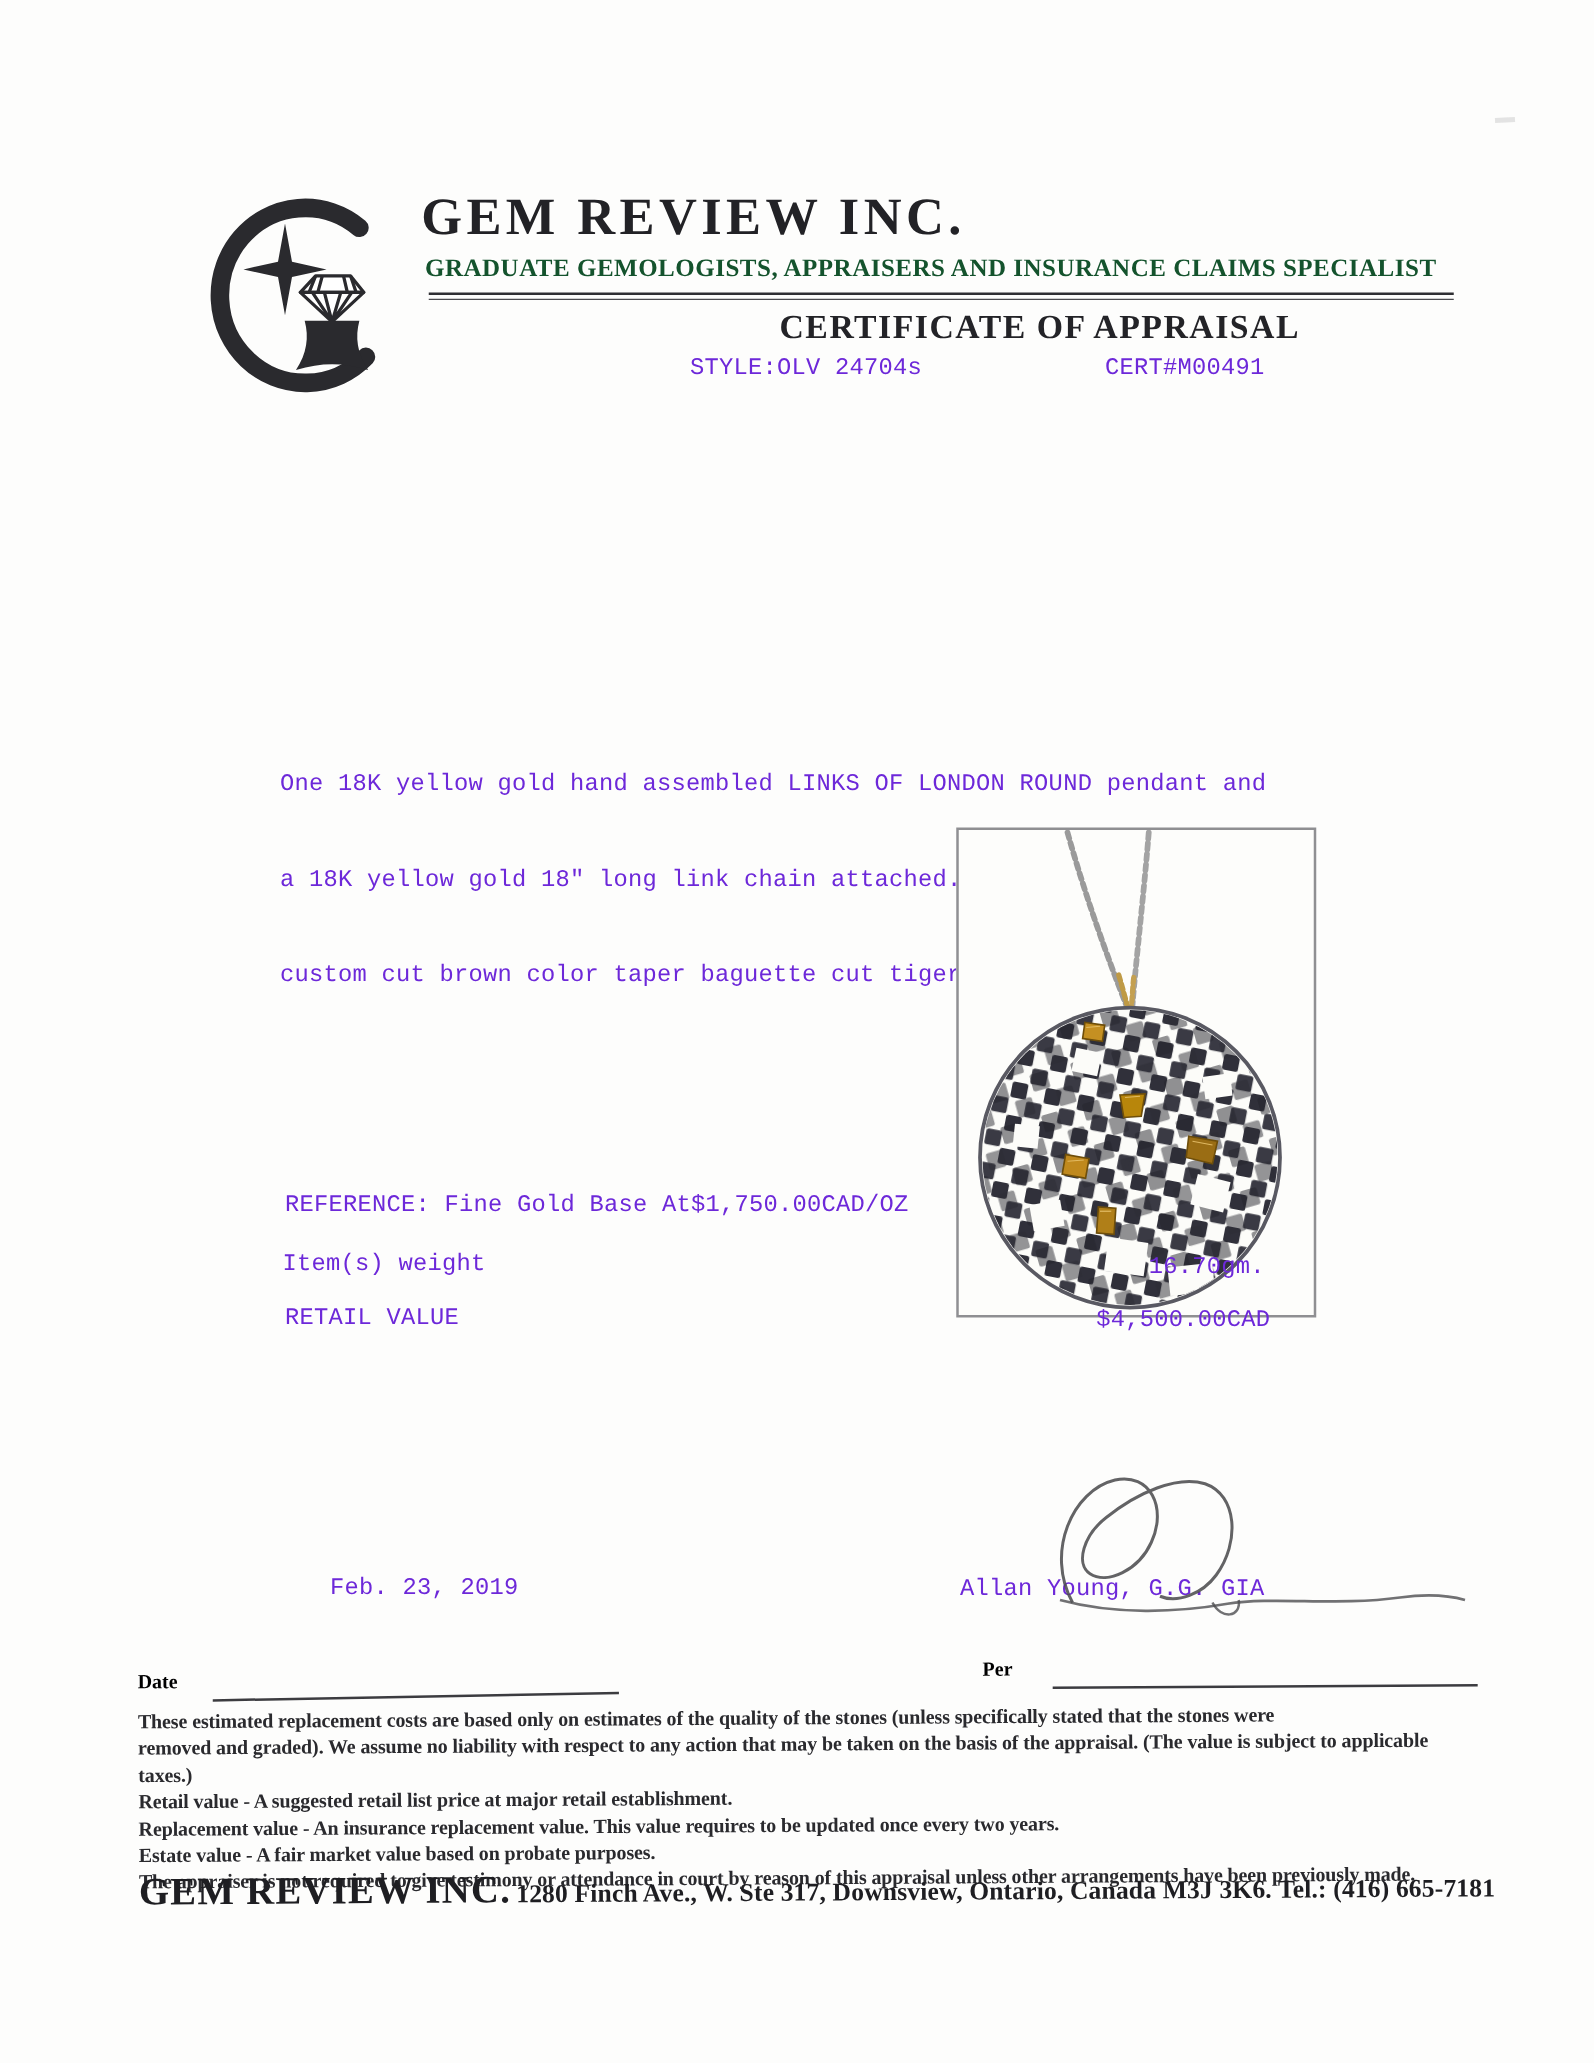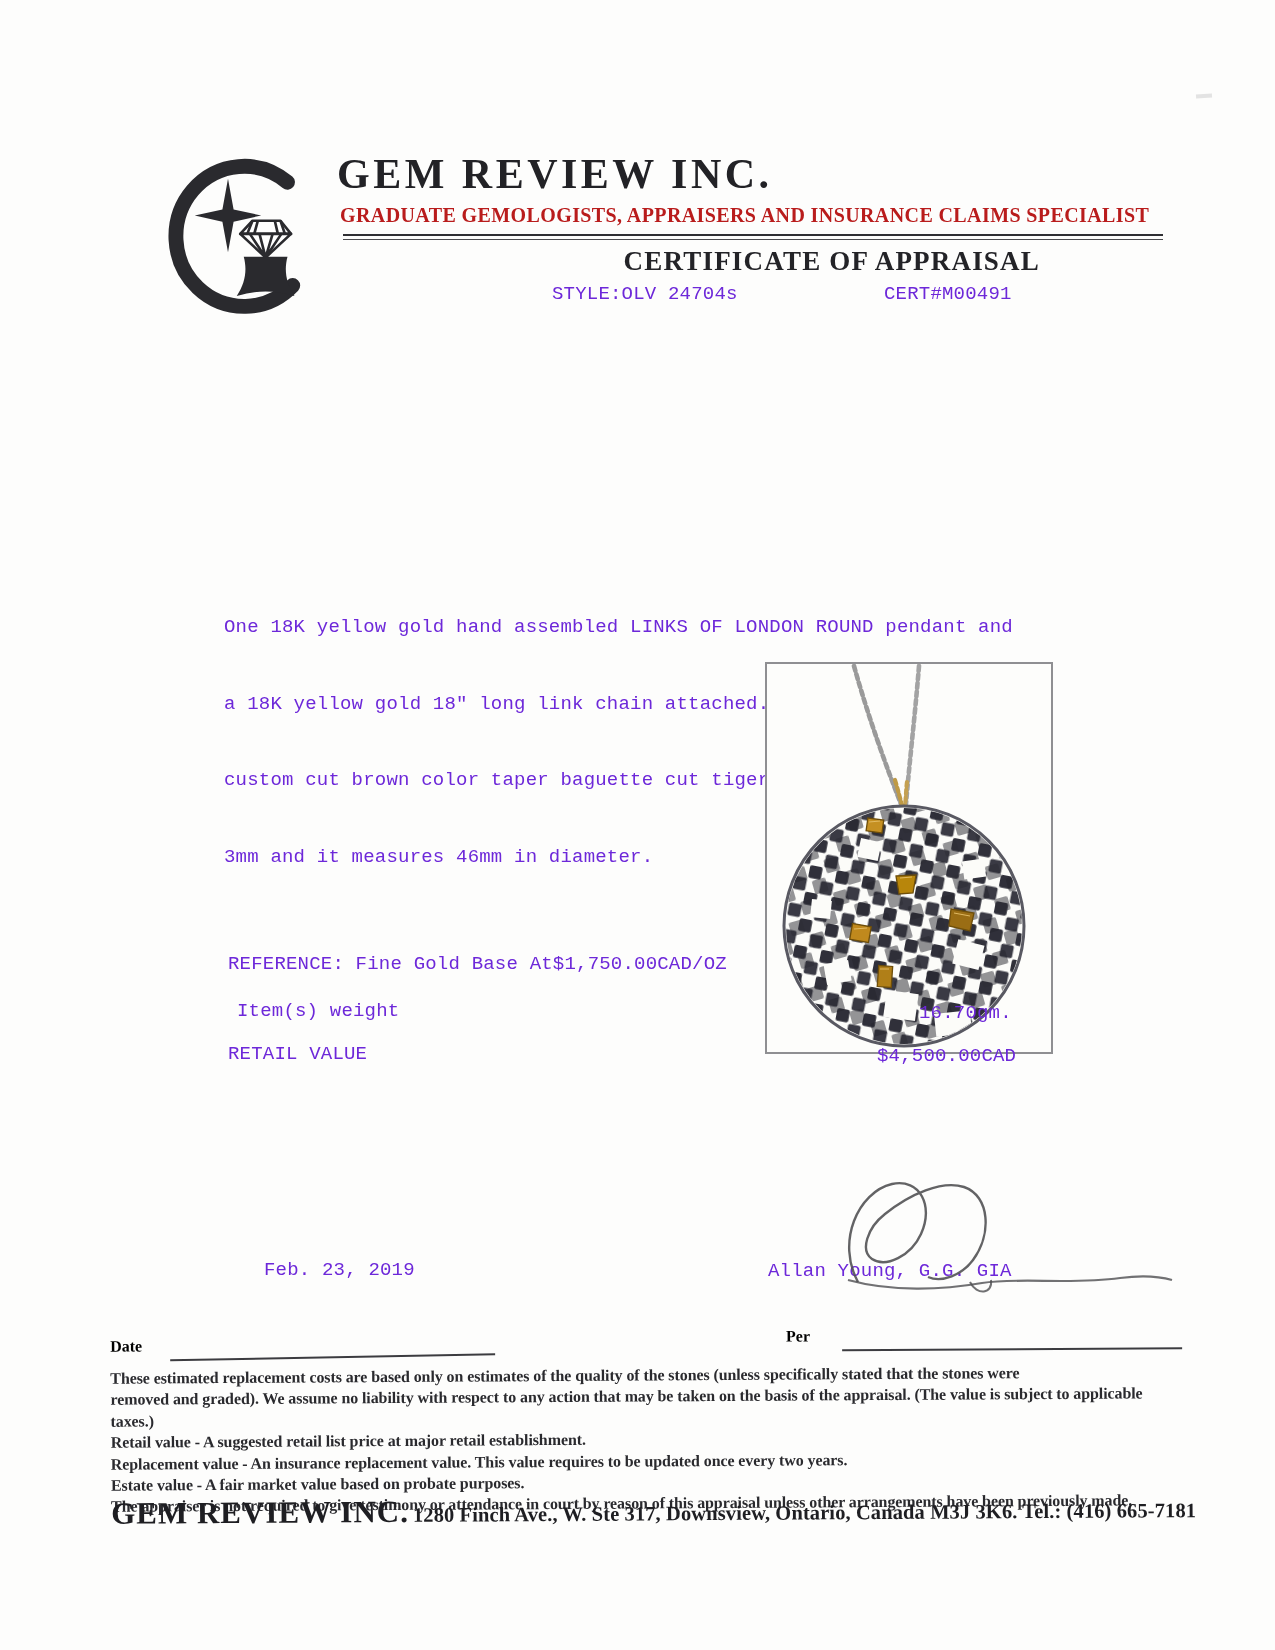"GRADUATE GEMOLOGISTS, APPRAISERS AND" .tagline { color: #b91c1c -> #14532d }
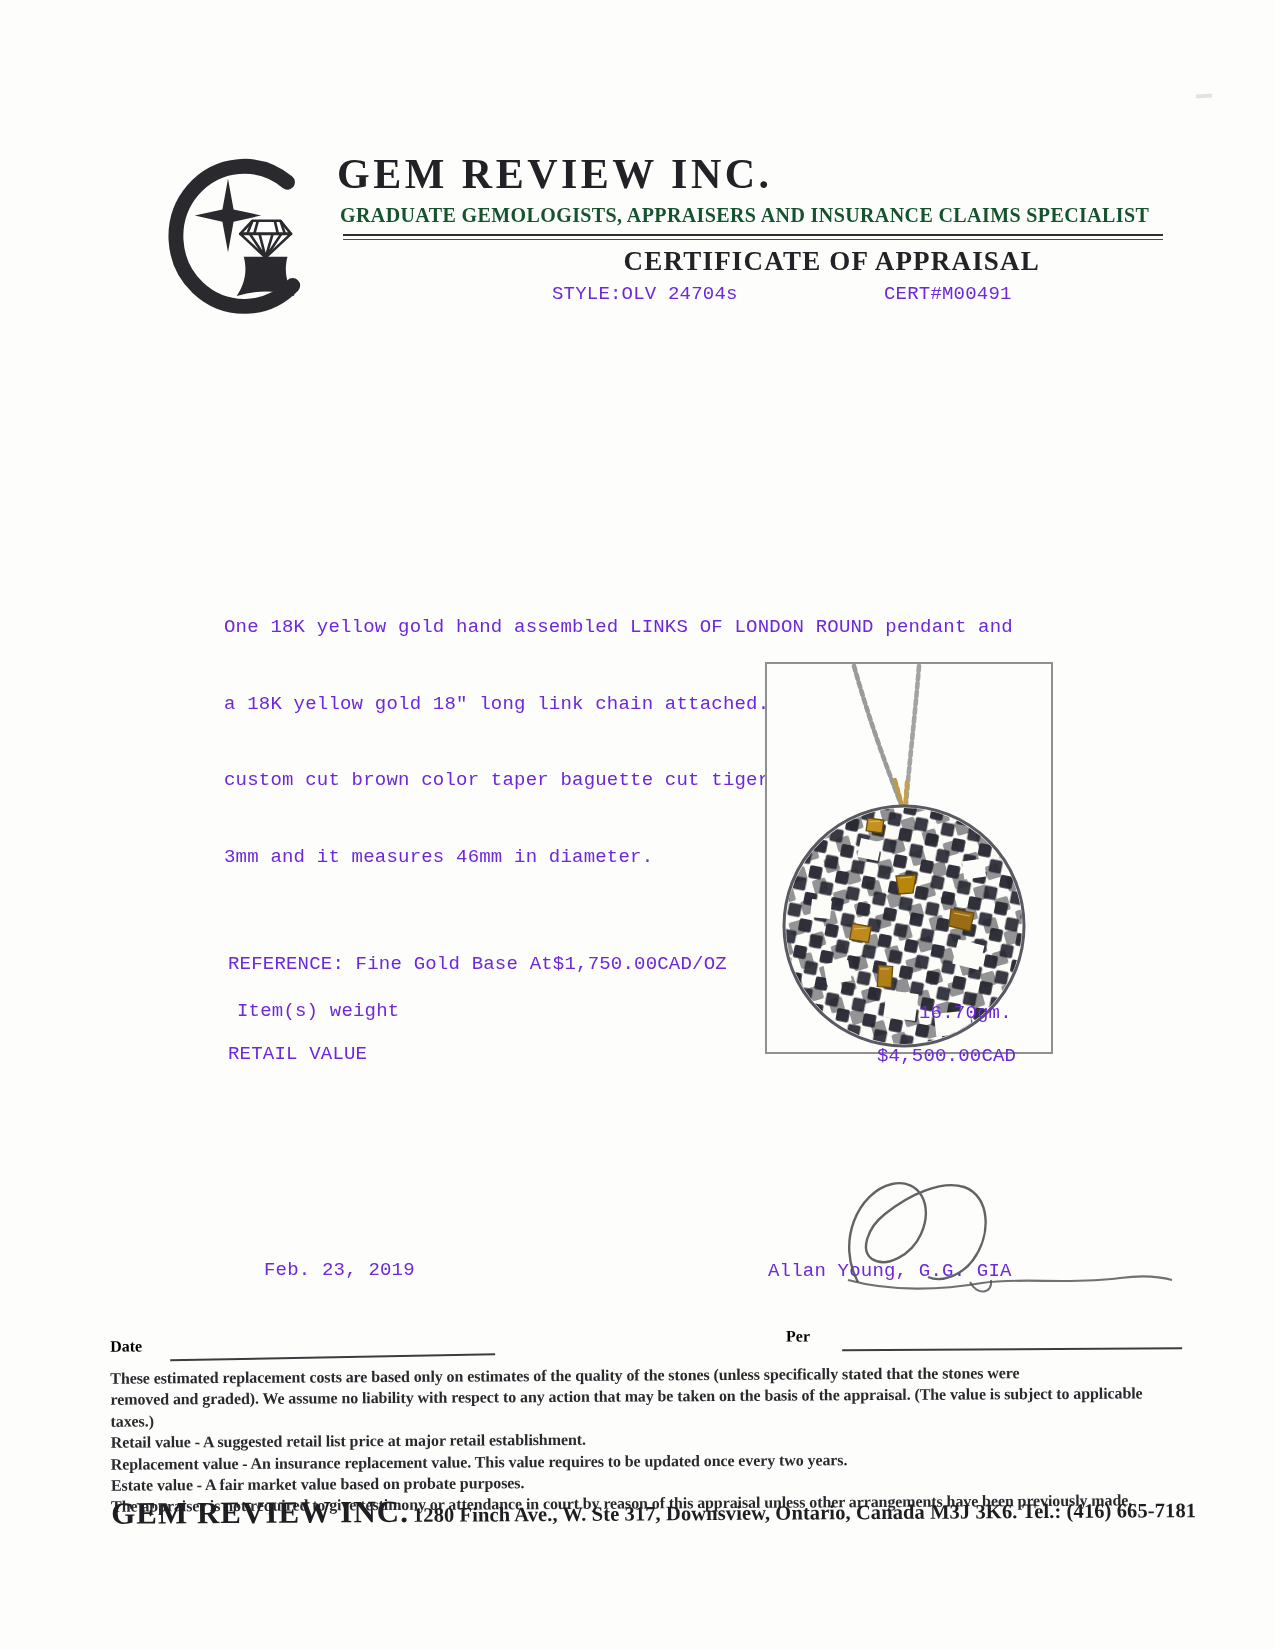"3mm and it measures 46mm" div { html: <div>3mm and it measures 46mm in diameter.</div> -> none }
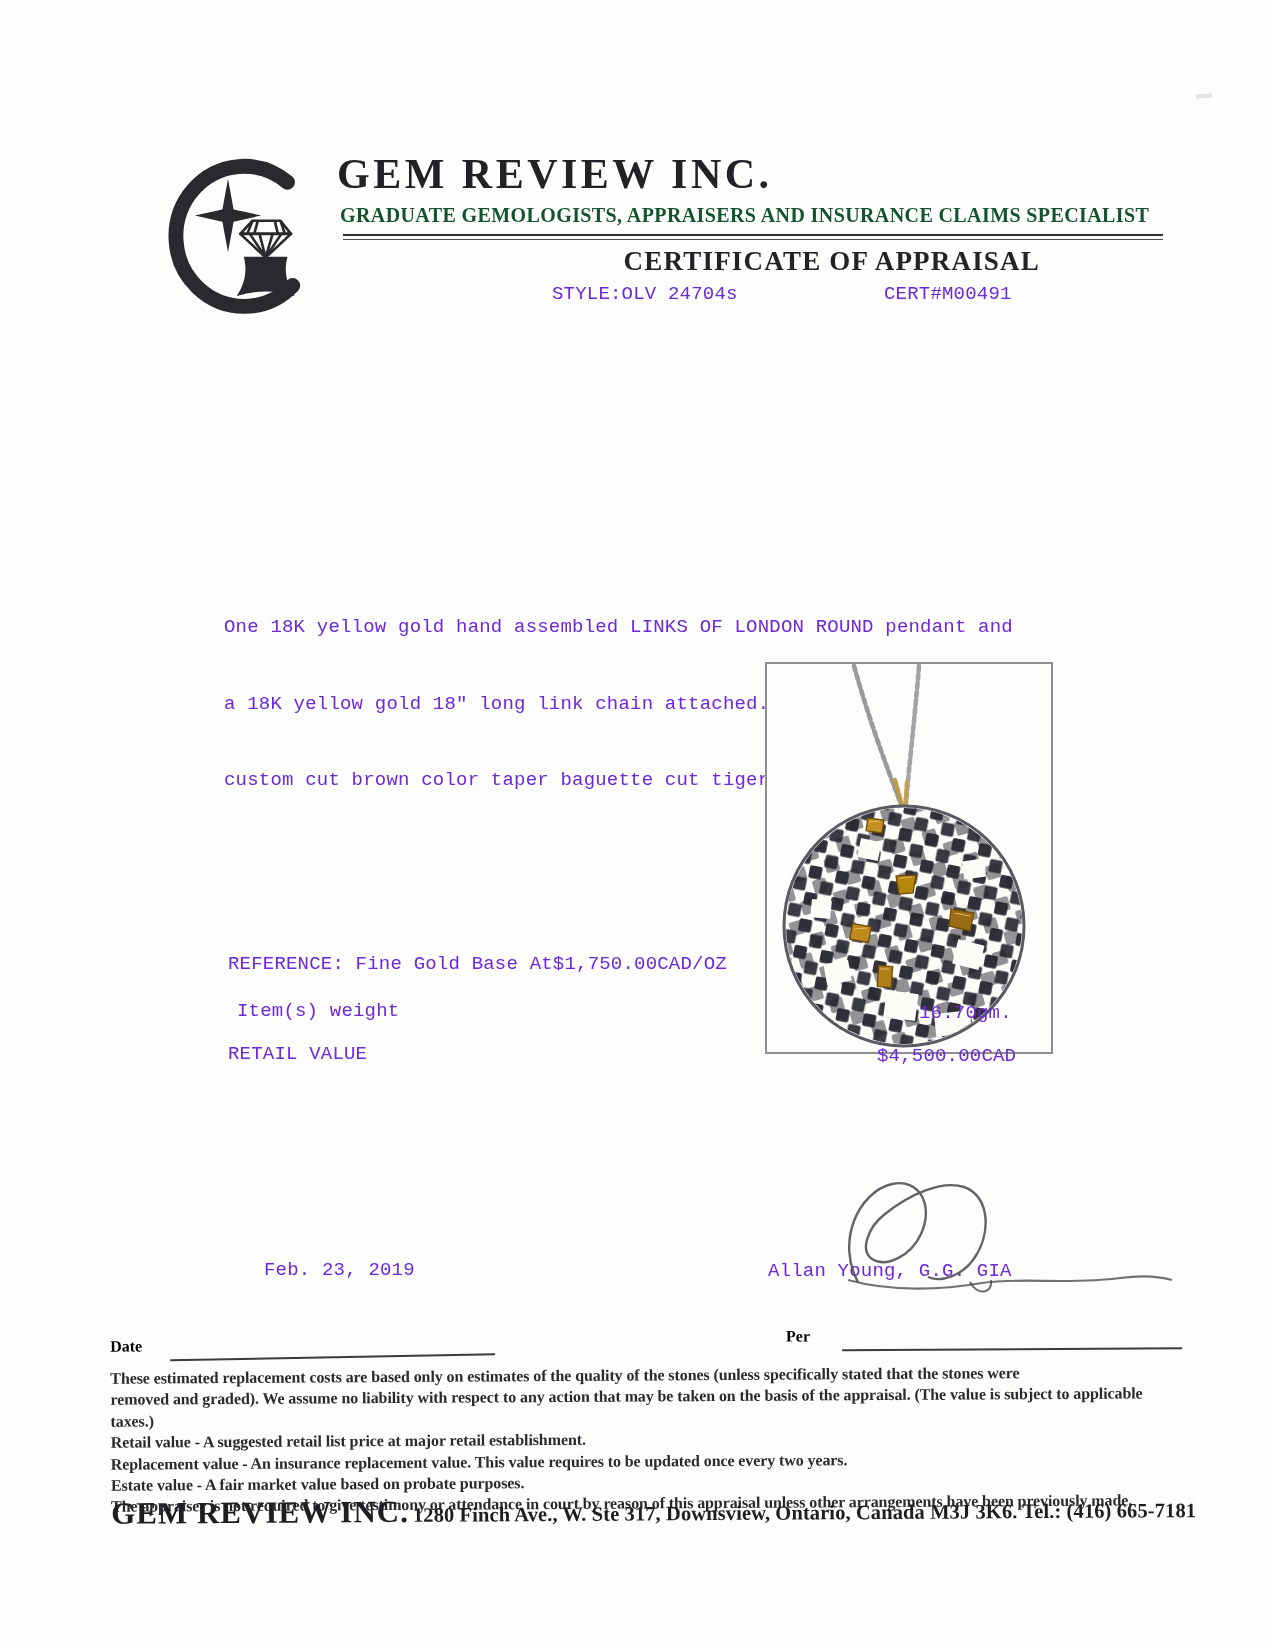"Item(s) weight" div.abs { left: 237px -> 226px }
